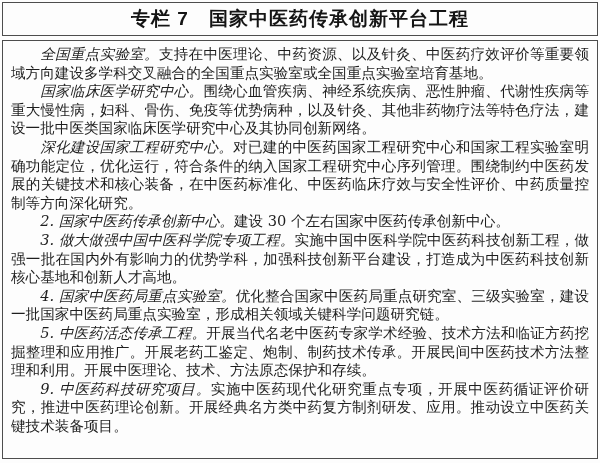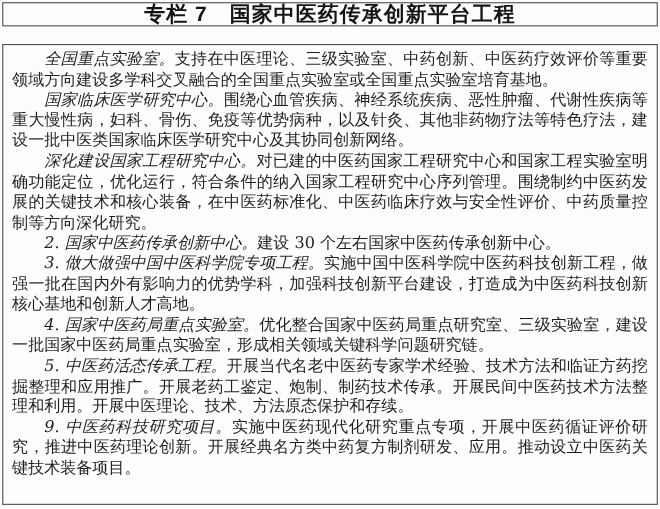"专栏 7 国家中医药传承创新平台工程" .title-box { height: 22px -> 34px }
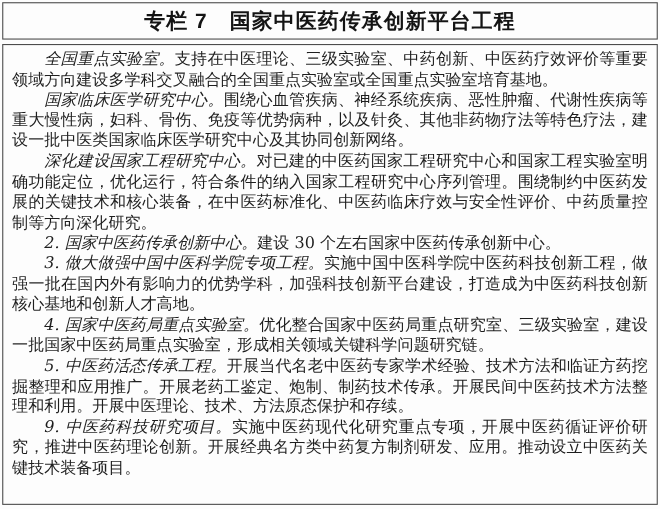"支持在中医理论、三级实验室、中药创新、中医药疗效评价等重要领域方向建设多学科交叉" span.rest { text: 三级实验室、中药创新 -> 中药资源、以及针灸 }
